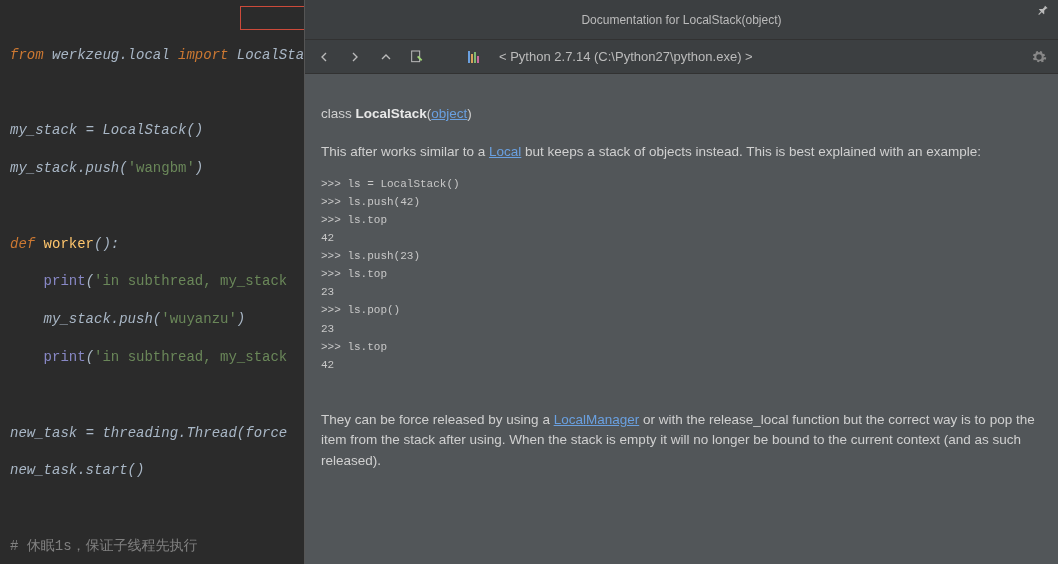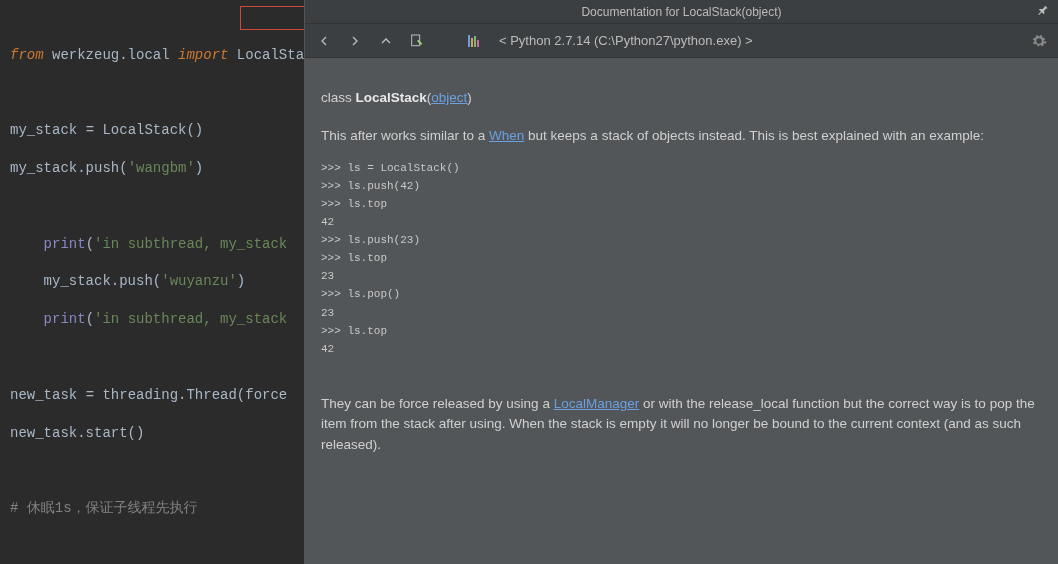"Documentation for LocalStack(object)" .doc-title-bar { height: 24px -> 40px }
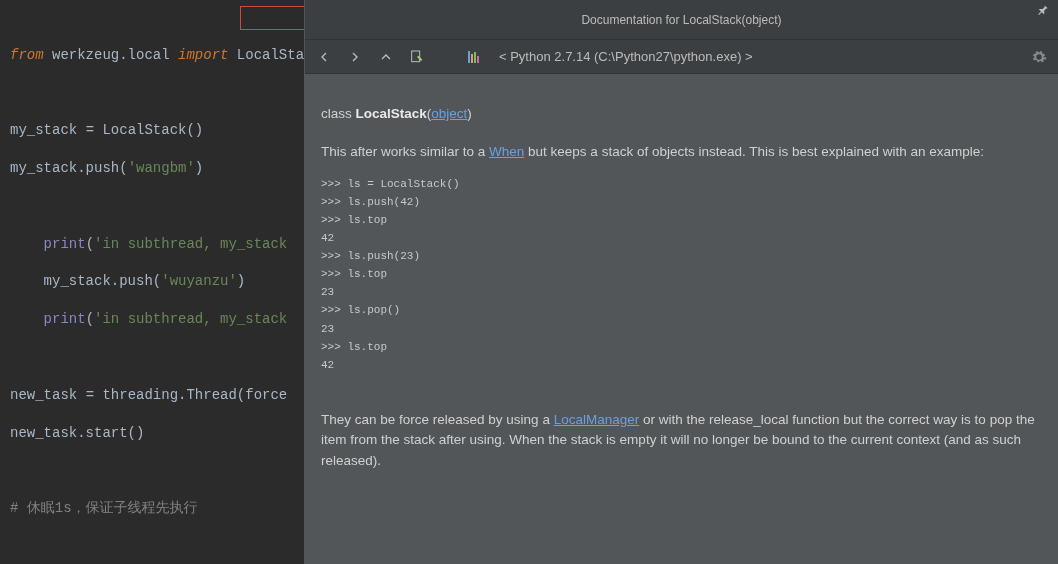"werkzeug.local" .plain { font-style: none -> italic }
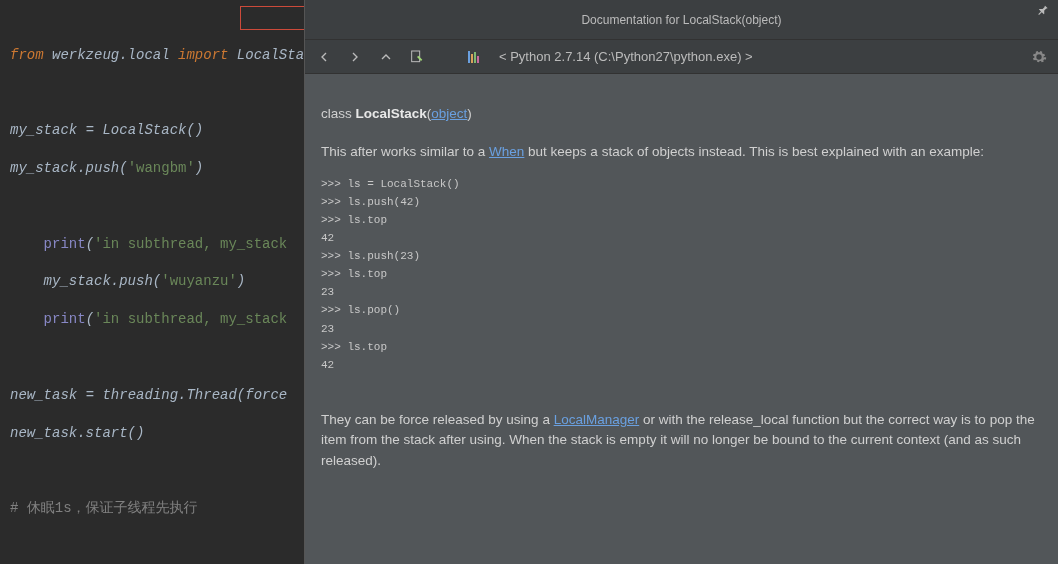"When" a { text: When -> Local }
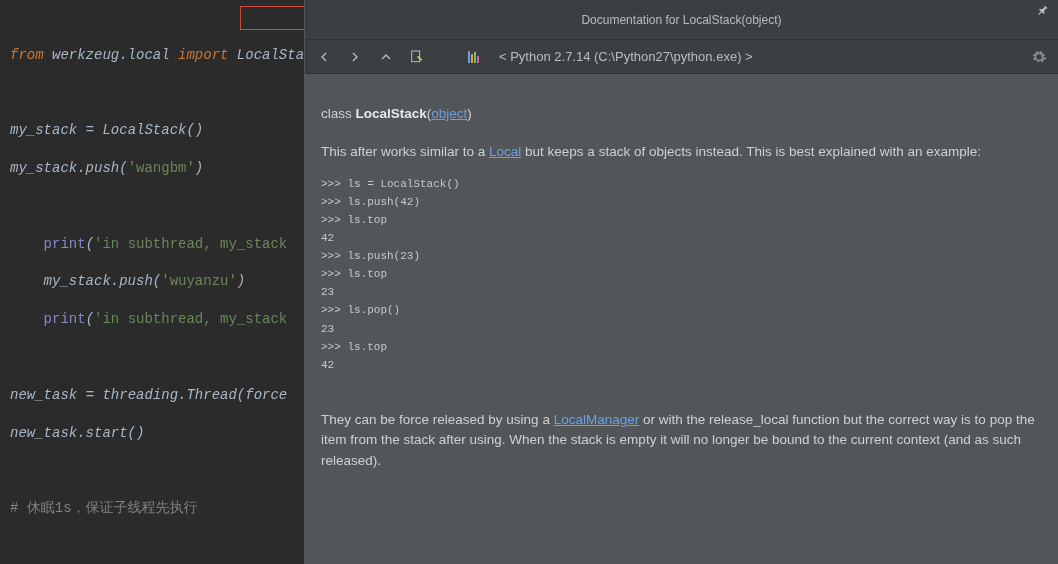"def worker():" div { html: none -> <div><span>def </span><span>worker</span><span>():</span></div> }
